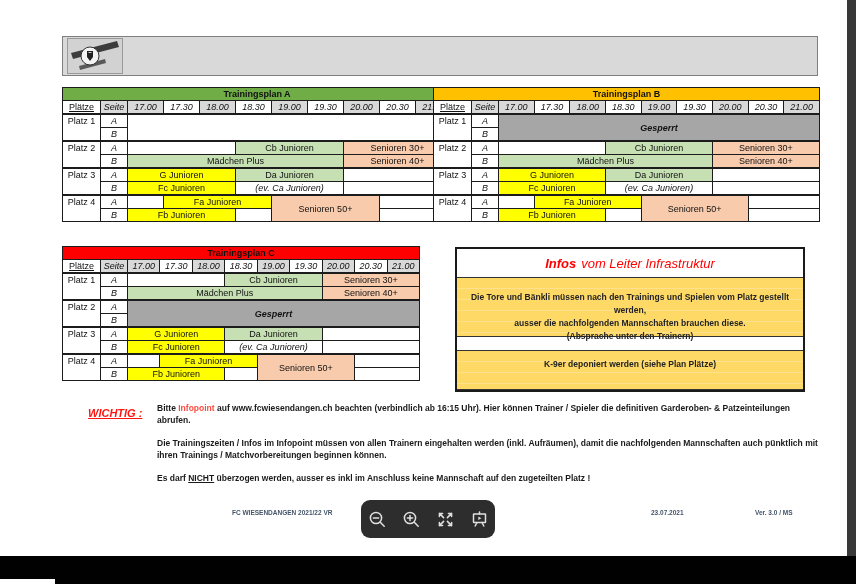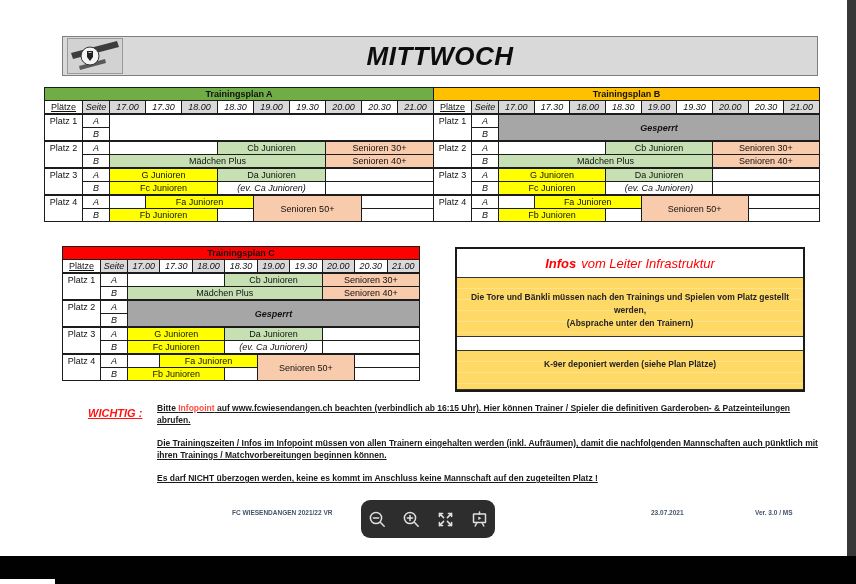"MITTWOCH" div.doc-title { html: <div>MITTWOCH</div> -> none }
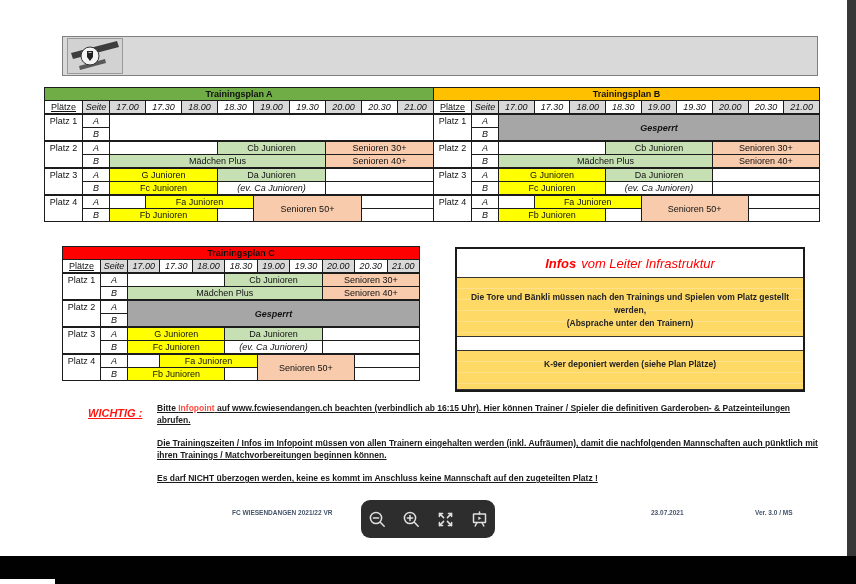"Trainingsplan A" .plan-a { left: 44px -> 62px }
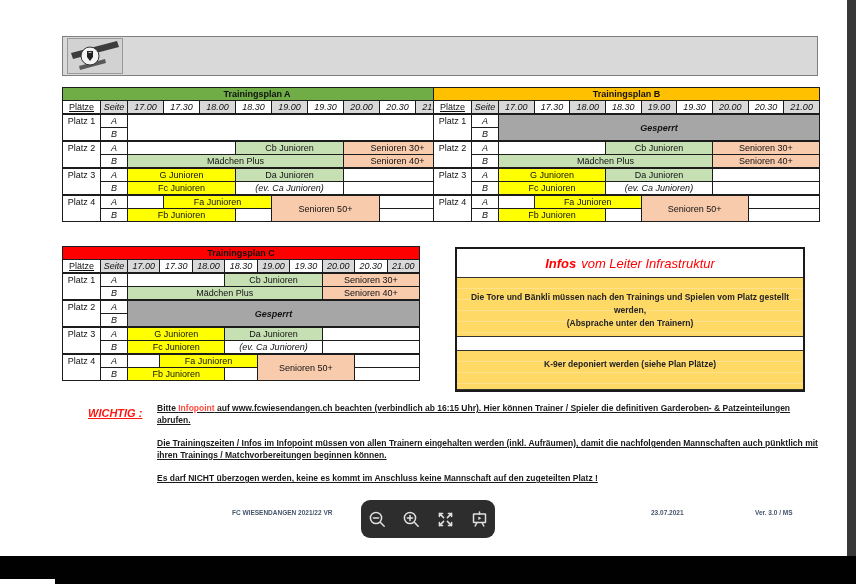"ausser die nachfolgenden Mannschaften" div { html: none -> <div>ausser die nachfolgenden Mannschaften brauchen diese.</div> }
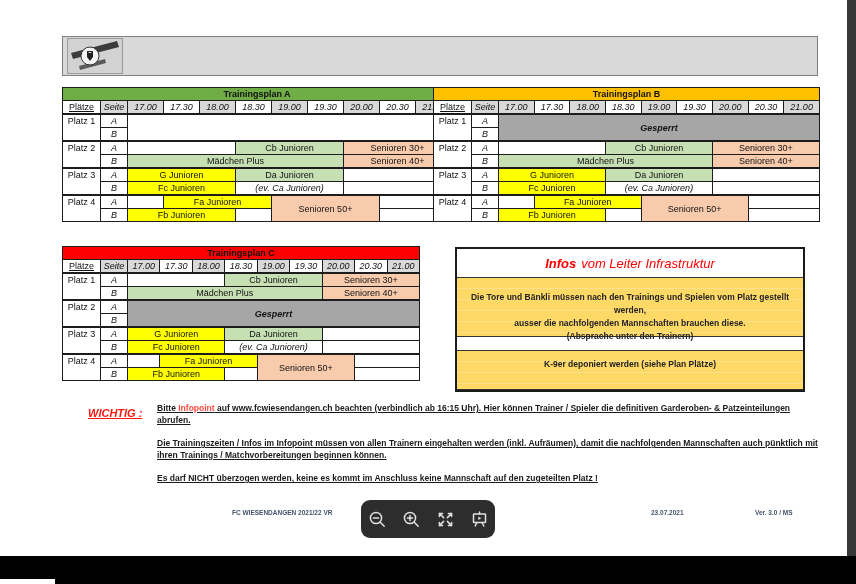"Bitte Infopoint auf" .wichtig-text p { text-decoration: underline -> none }
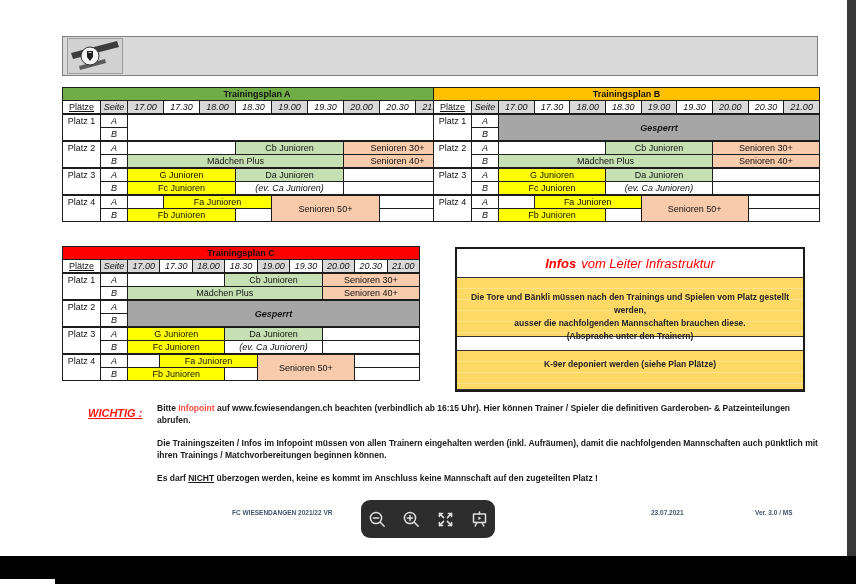"überzogen werden, keine es kommt" span { text: keine es kommt -> ausser es inkl }
